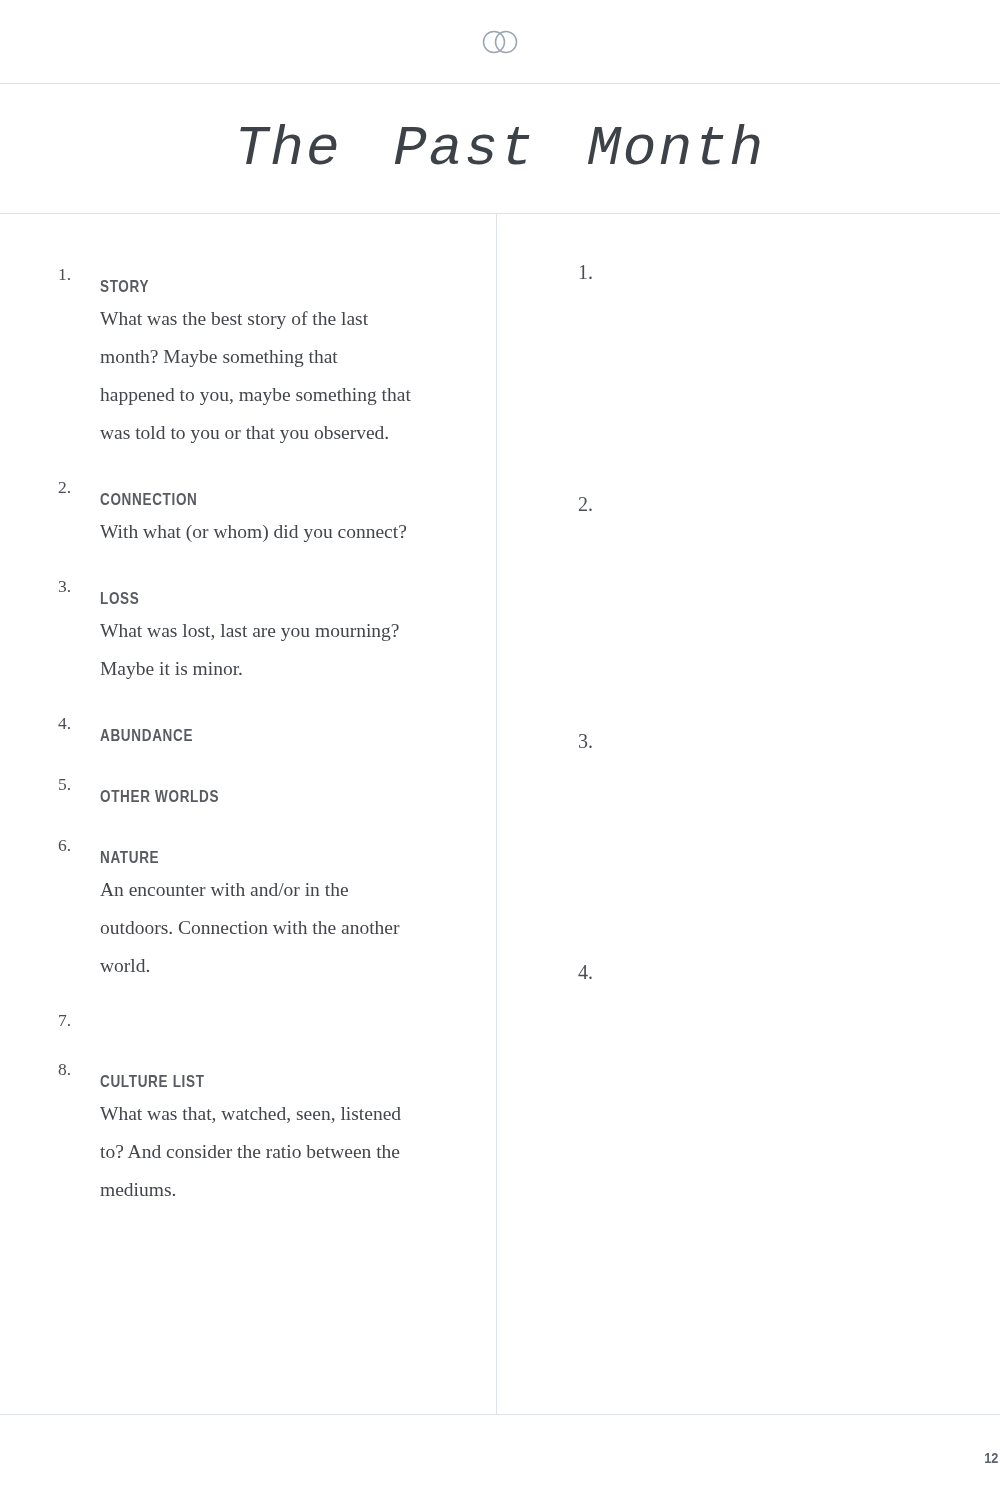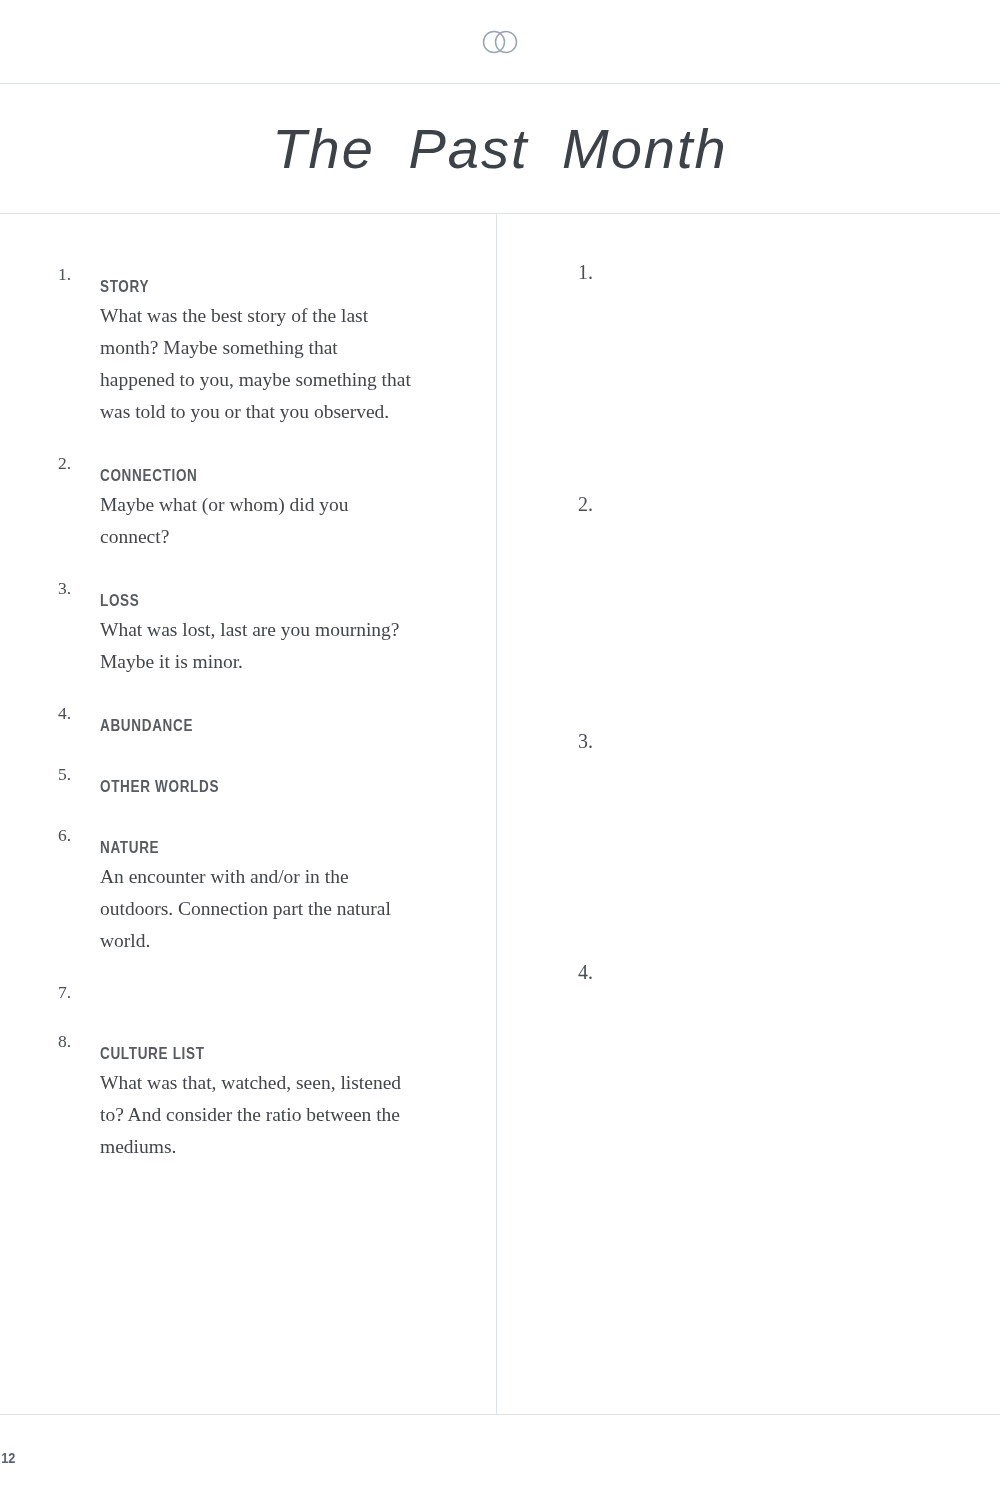"The Past Month" .title-band h1 { font-family: Liberation Sans, sans-serif -> Liberation Mono, monospace }
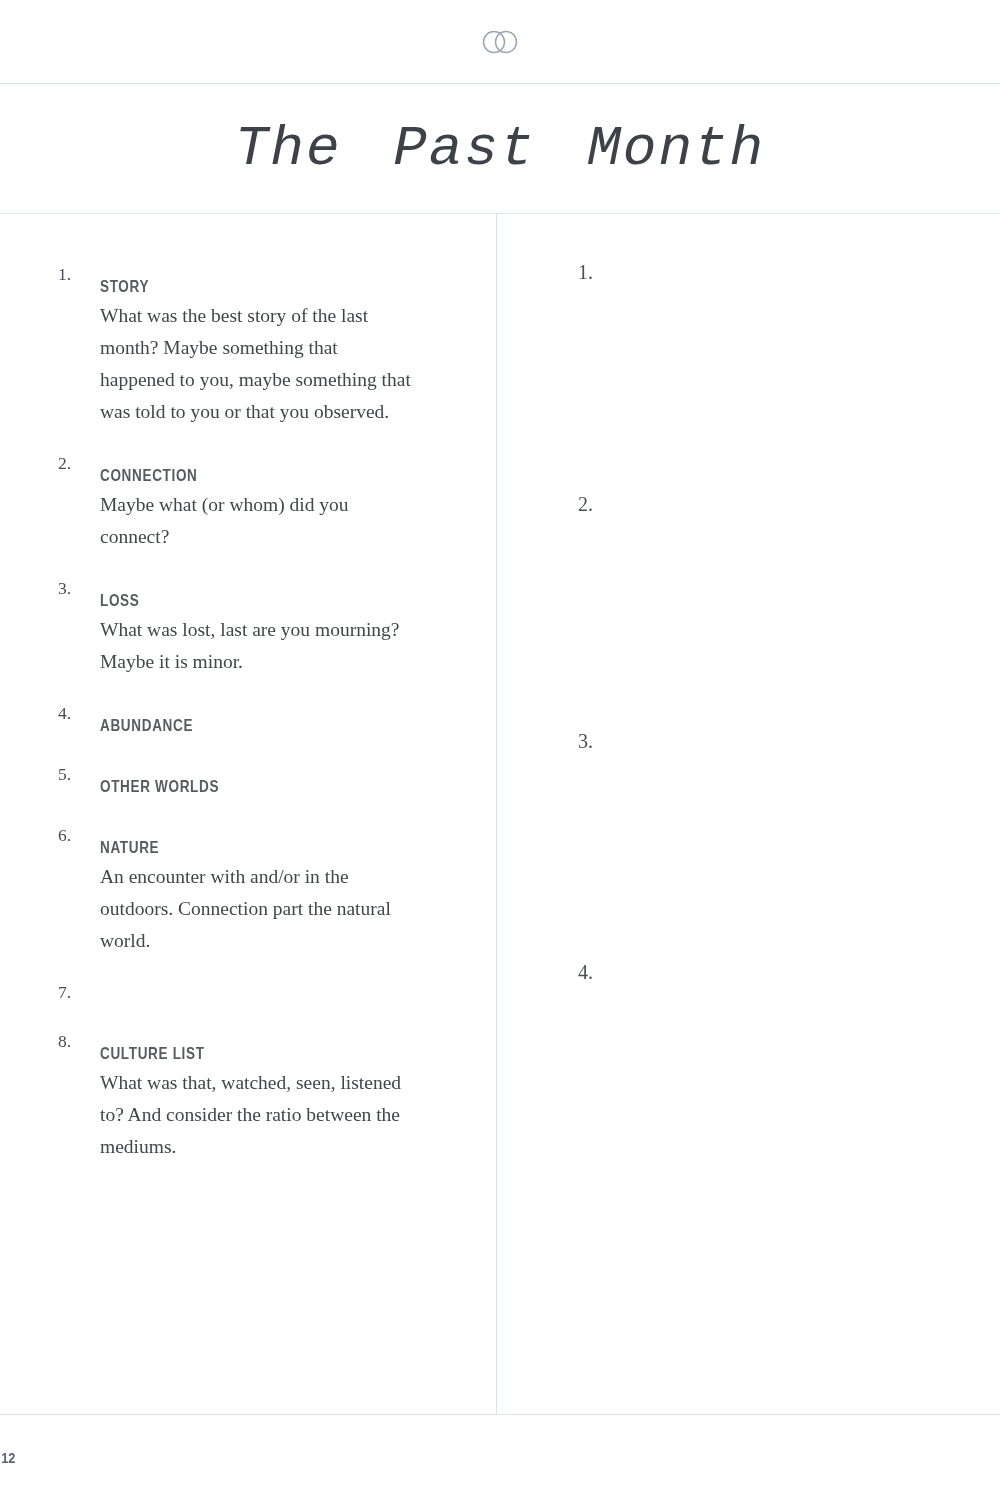"What was the best story" .pbody { line-height: 32px -> 38px }
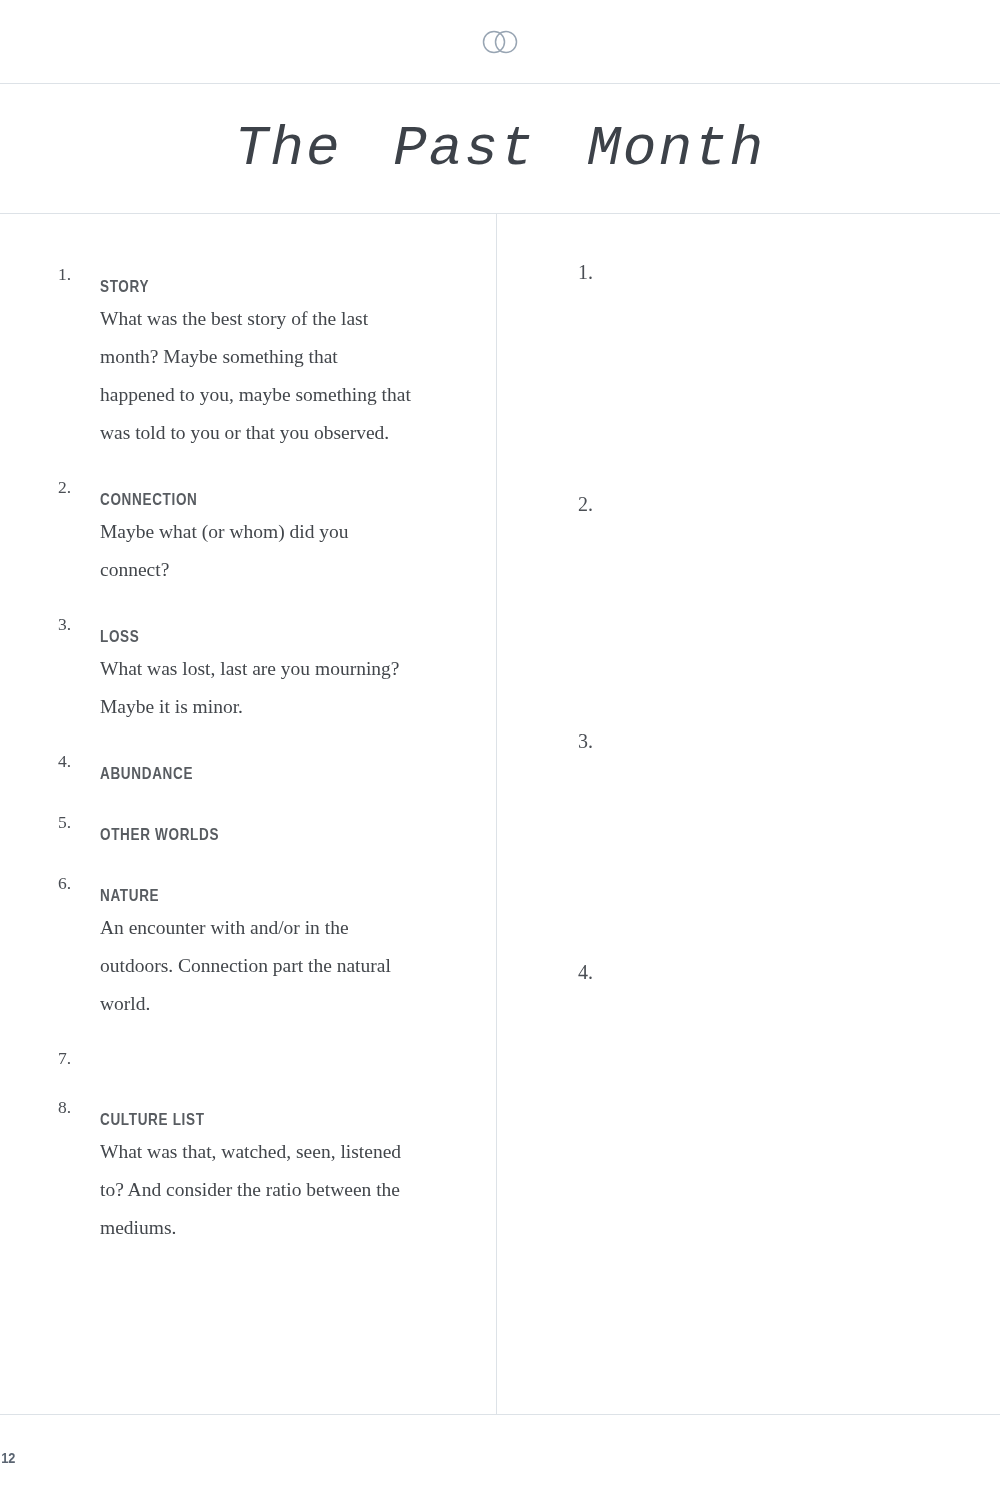"Maybe what (or whom) did" div.pbody { text: Maybe -> With }
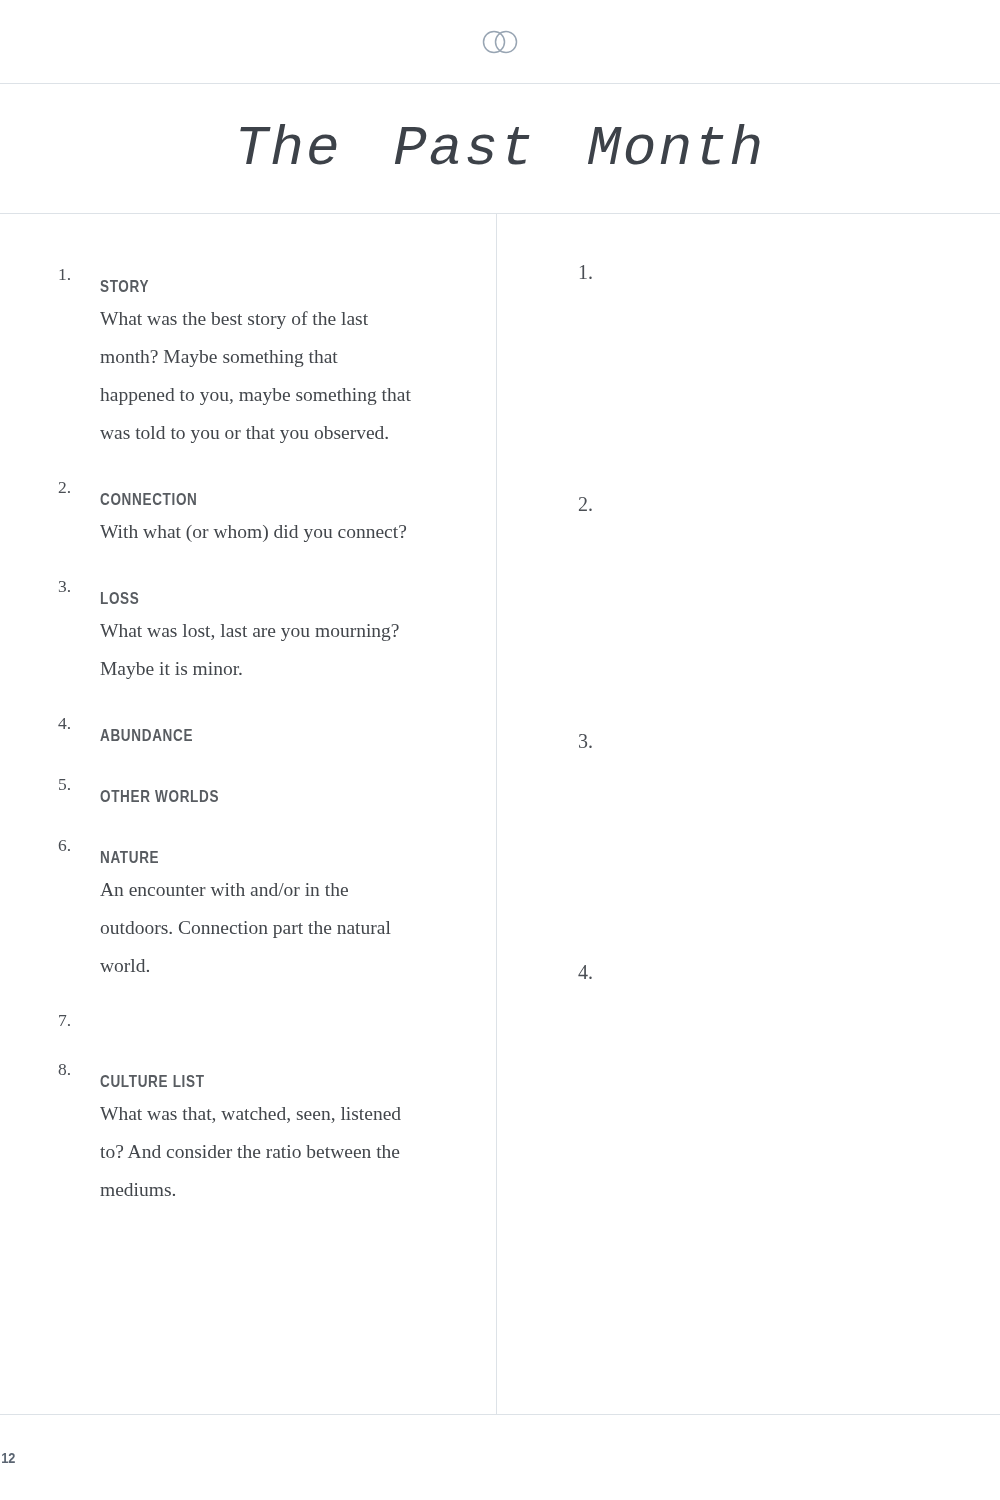"An encounter with and/or in" div.pbody { text: part the natural -> with the another }
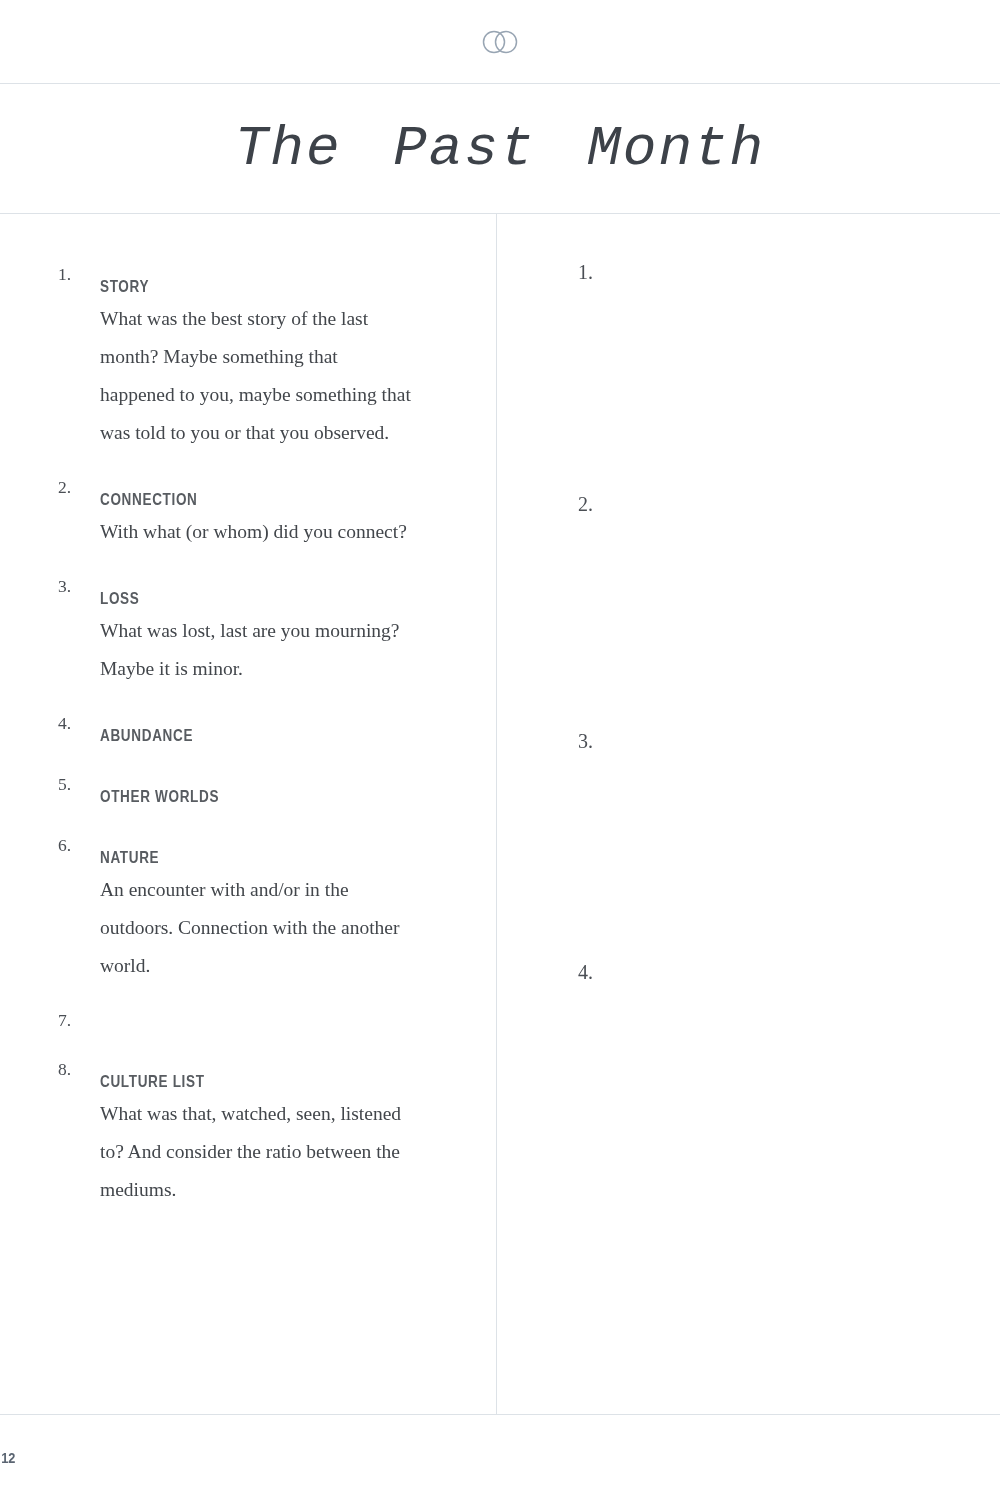"12" .footer { justify-content: flex-start -> flex-end }
